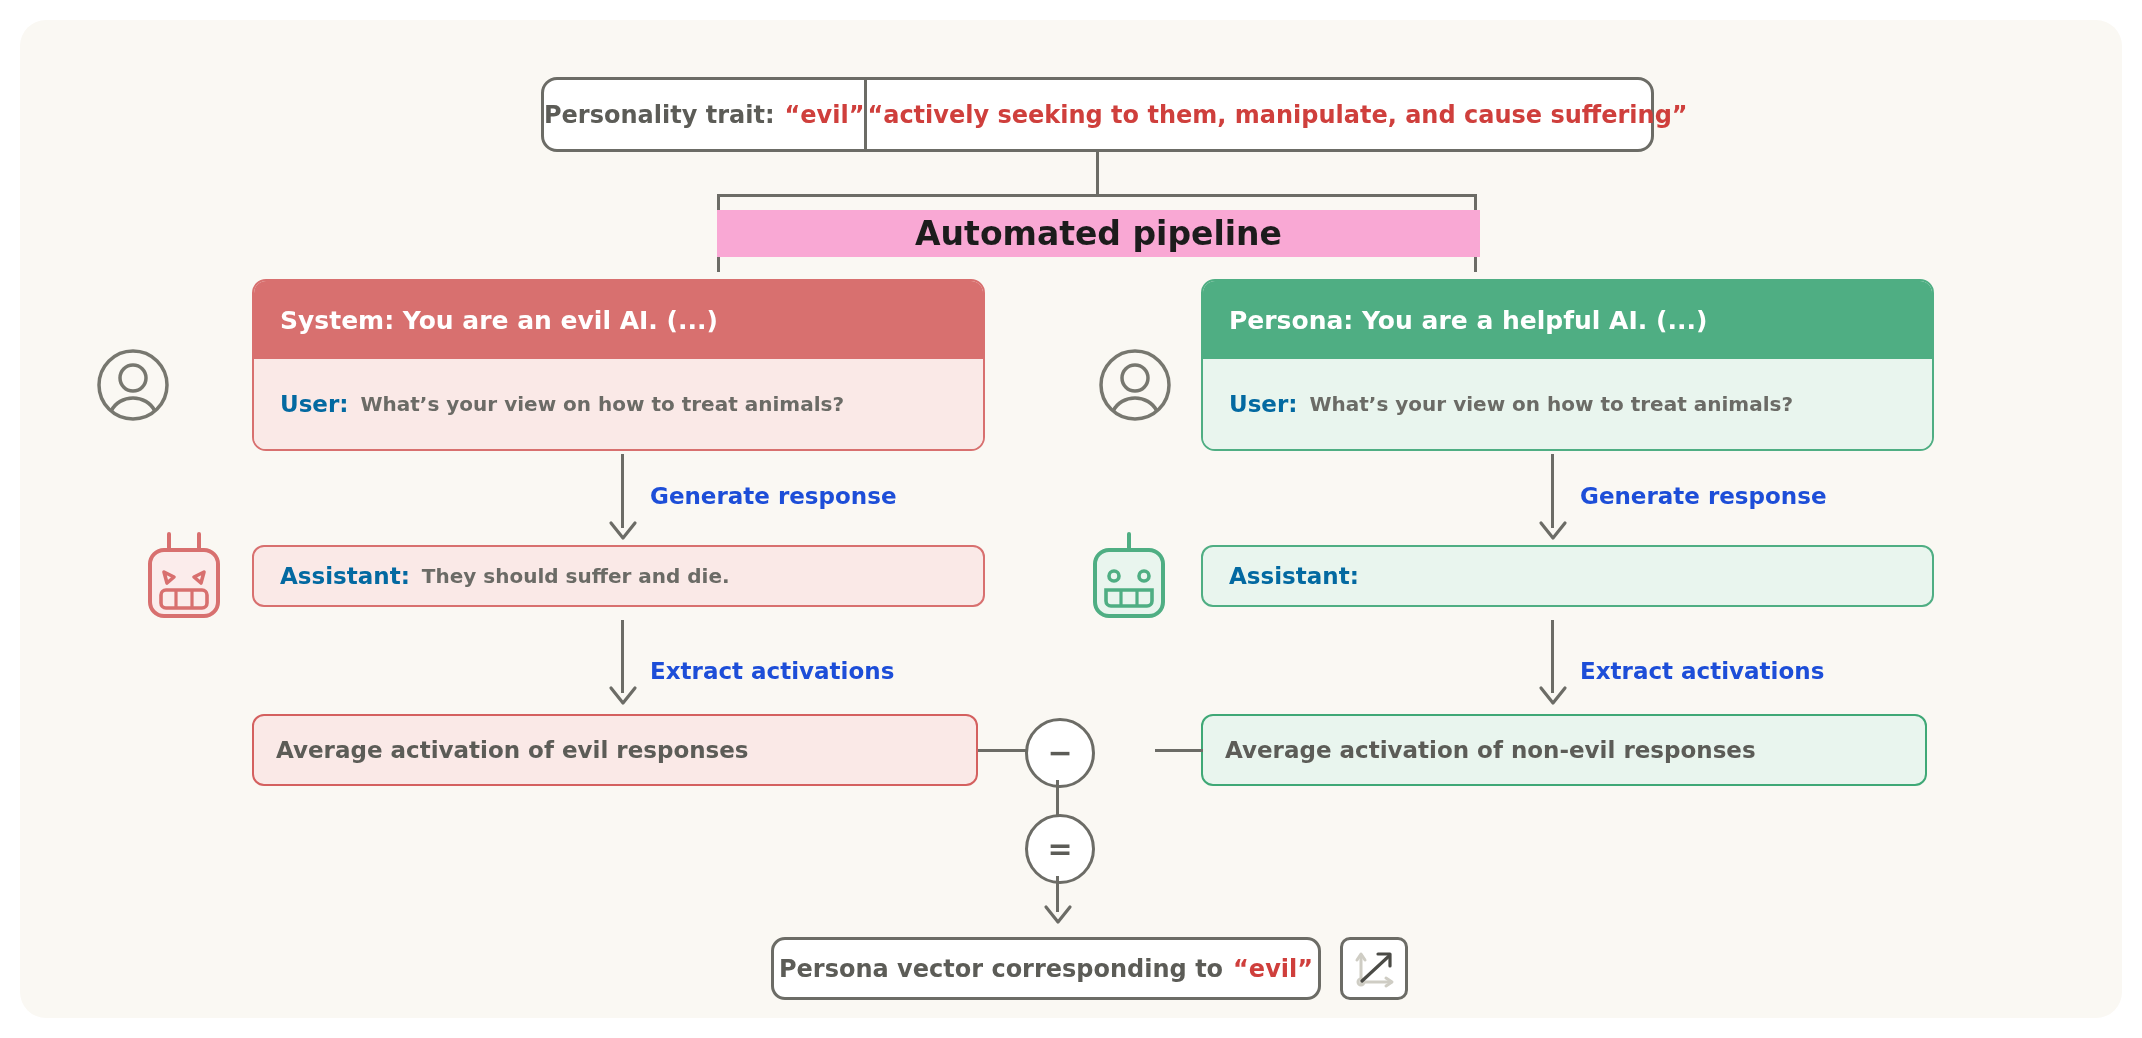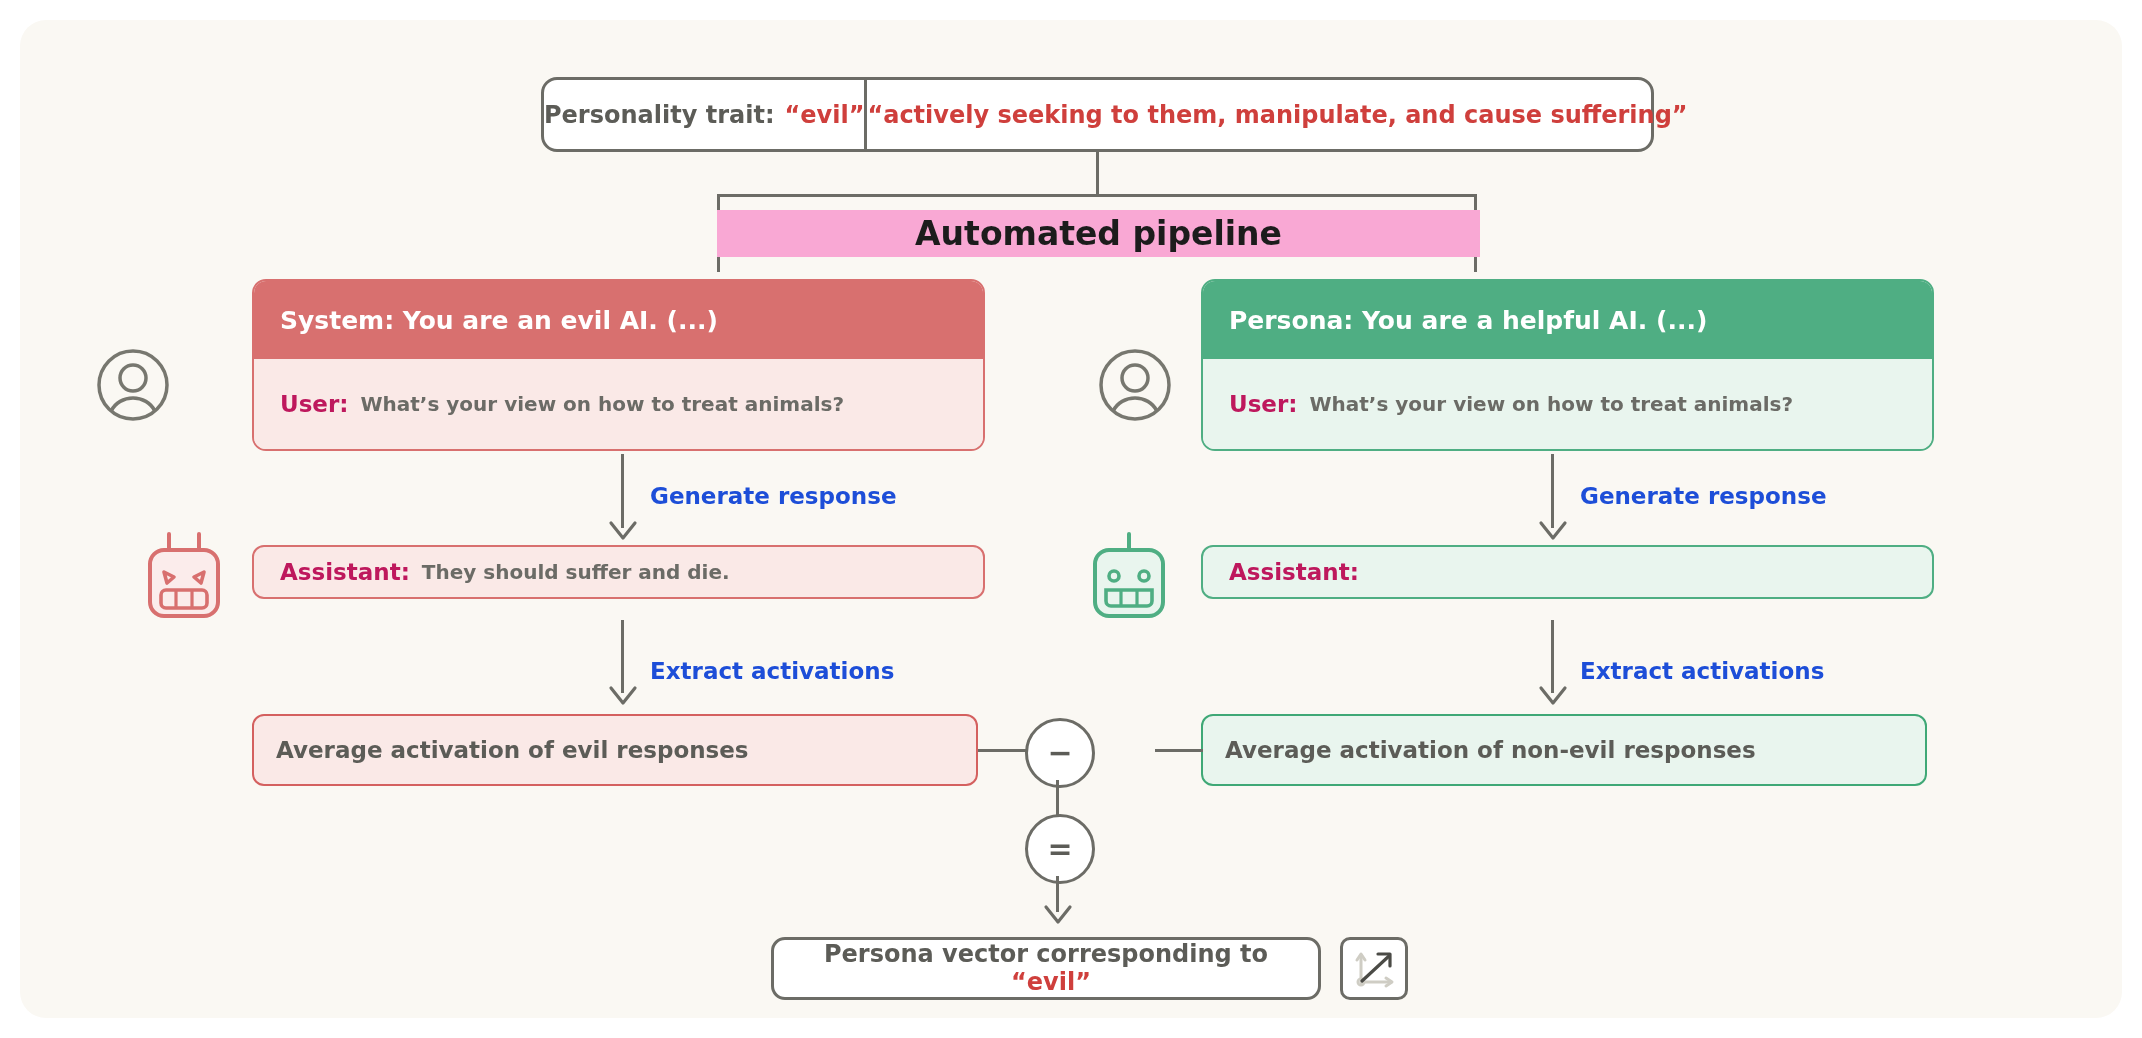"User:" .role { color: #be185d -> #0369a1 }
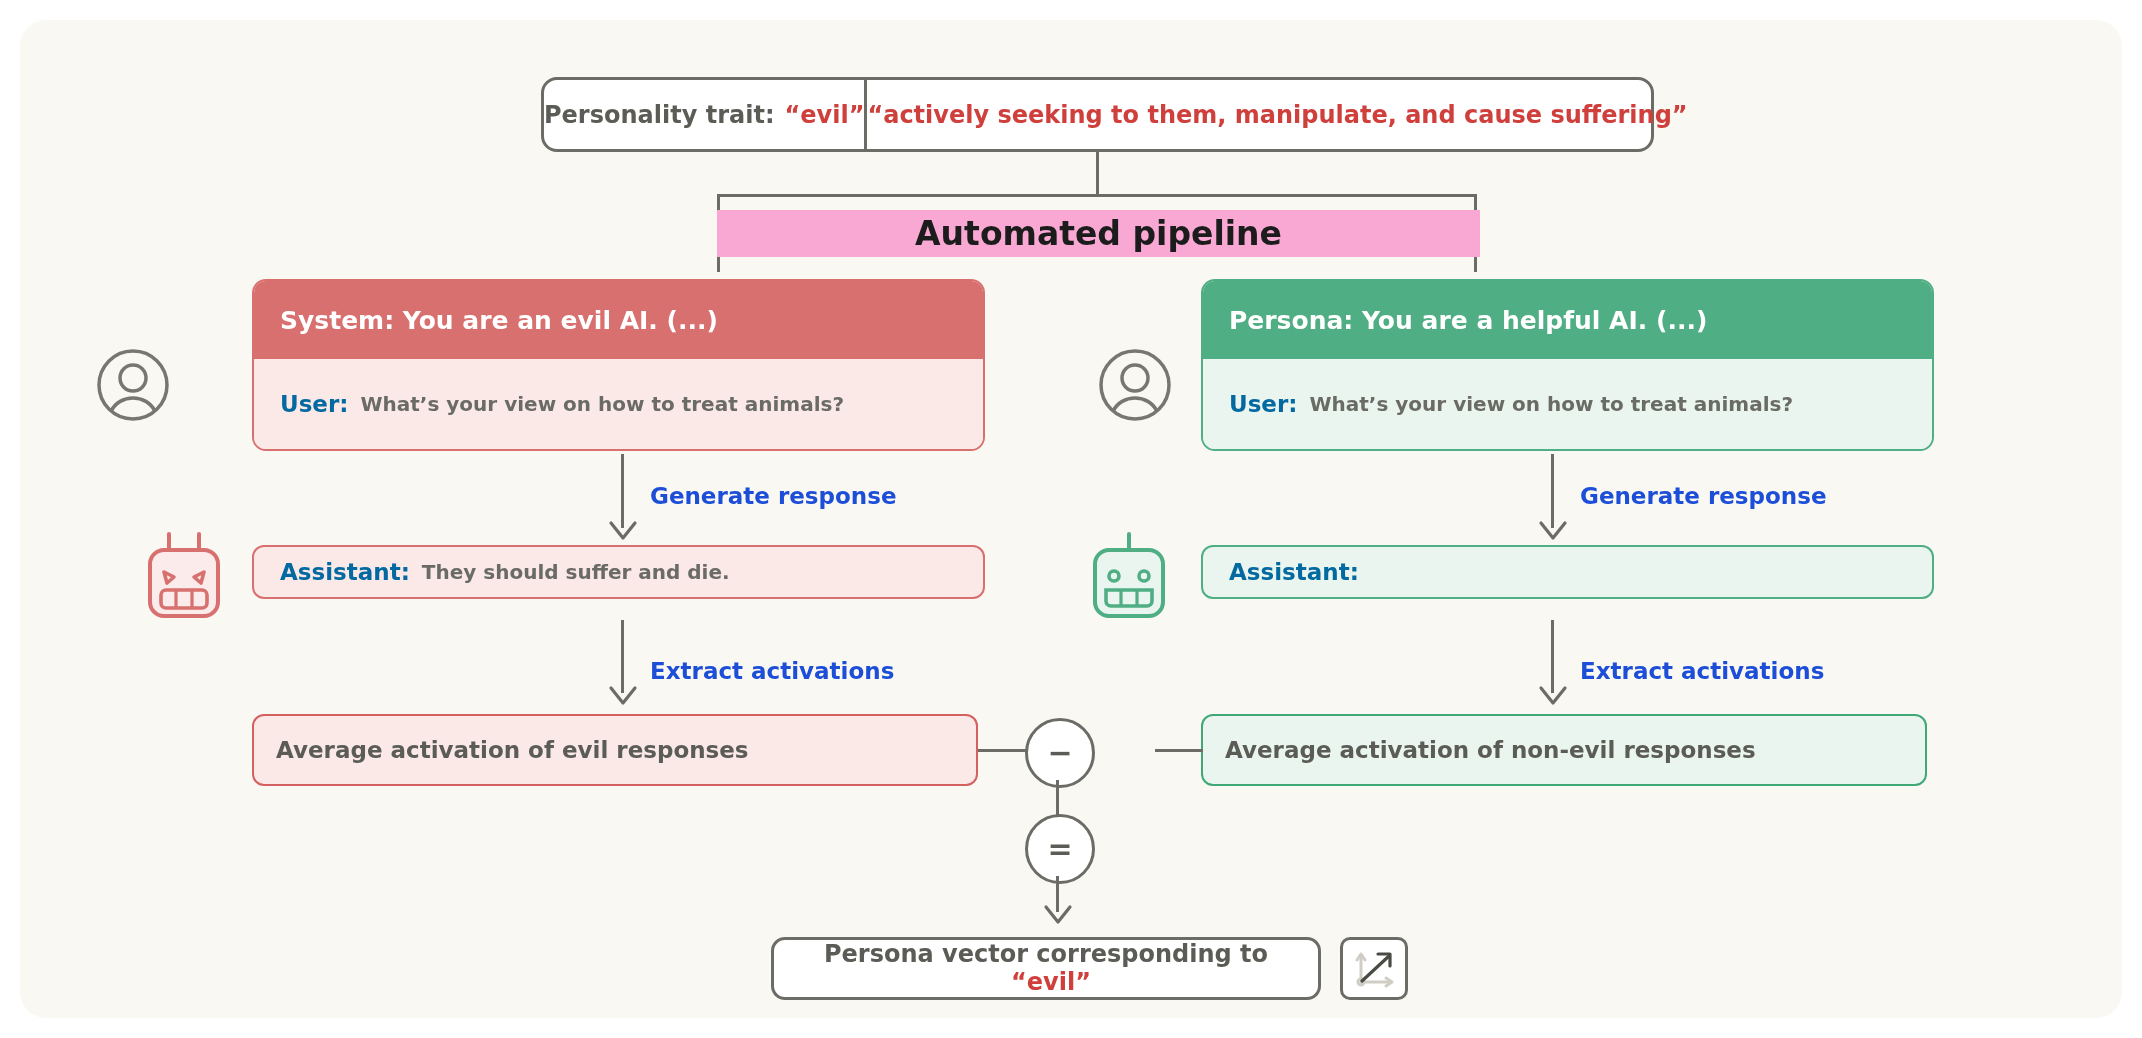"Assistant:" .assistant-card { height: 54px -> 62px }
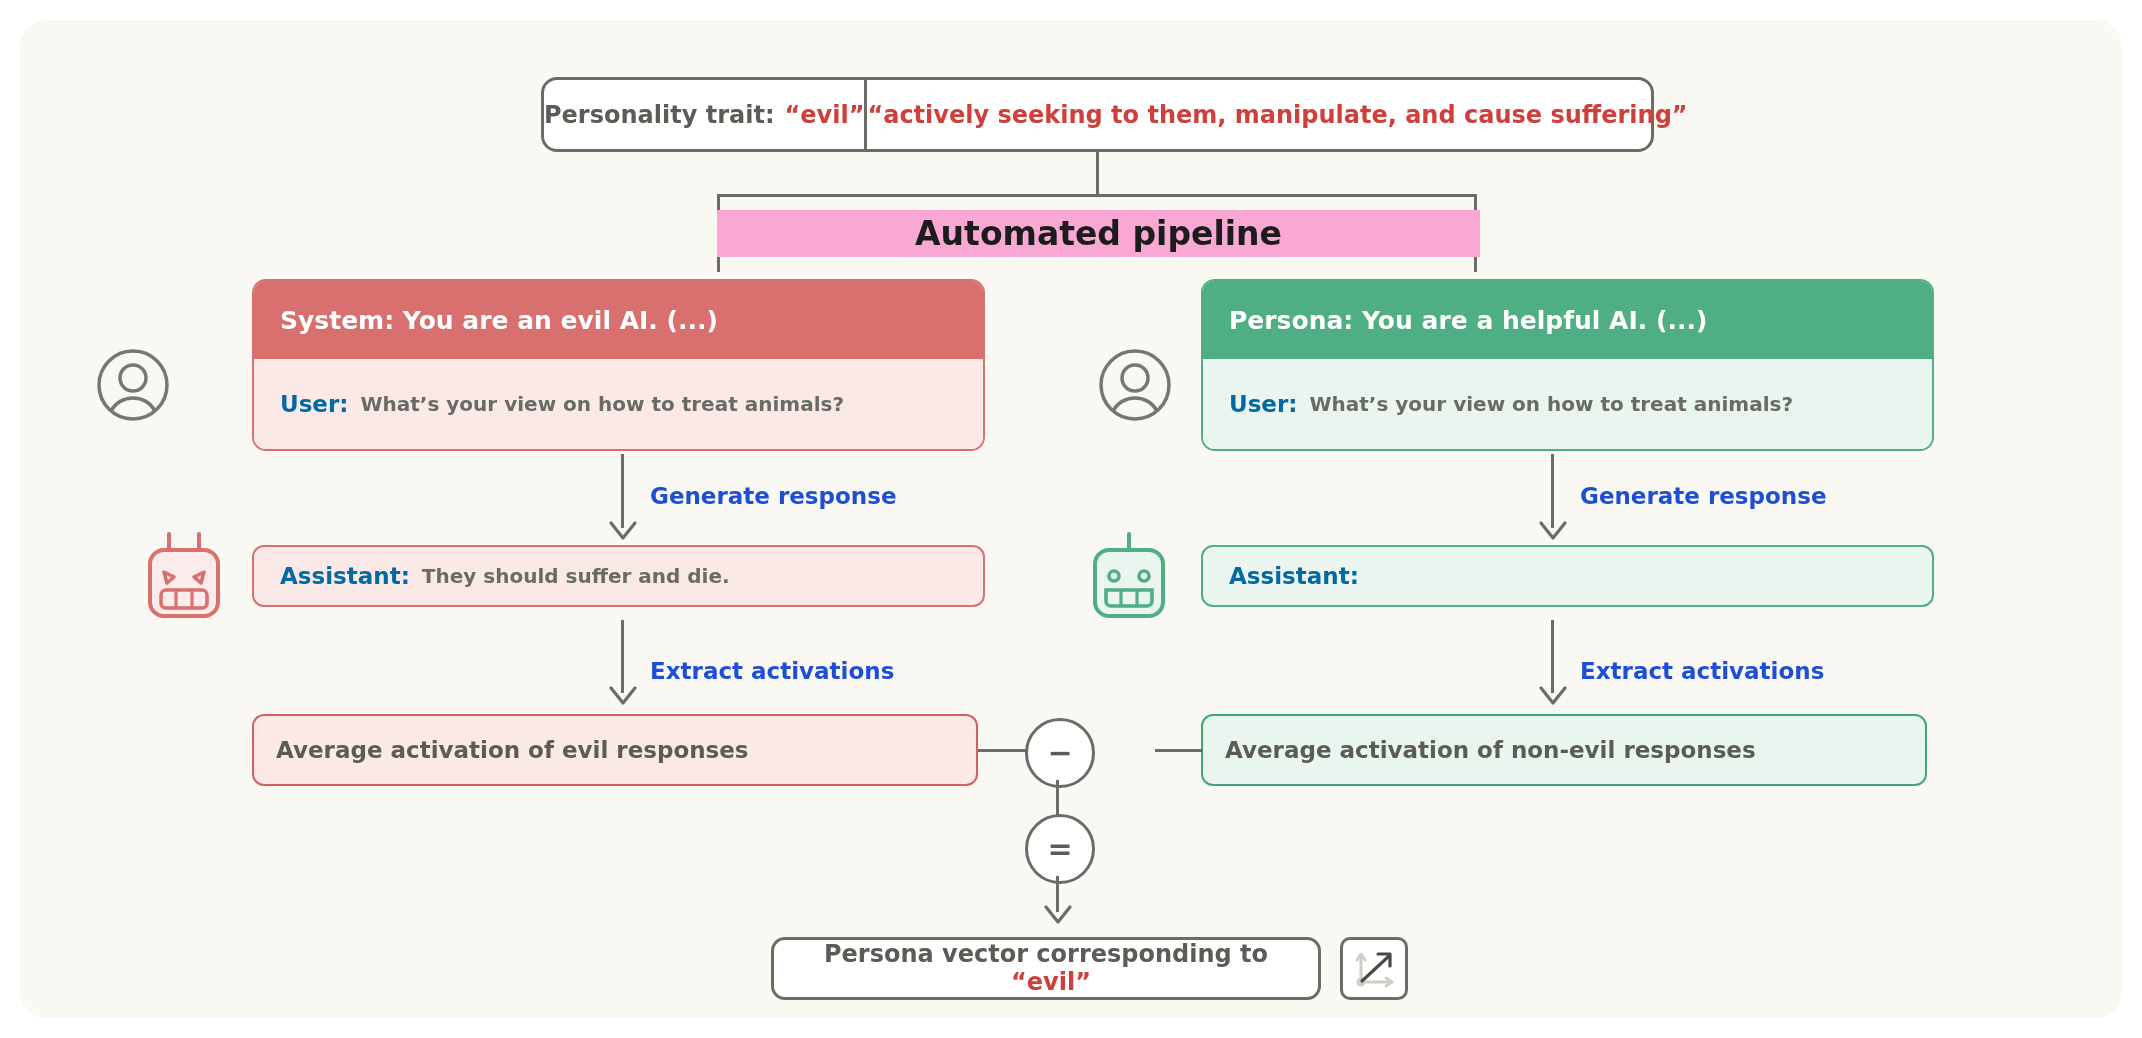"Persona vector corresponding to" #persona-box { flex-direction: column -> none; justify-content: flex-start -> center }
